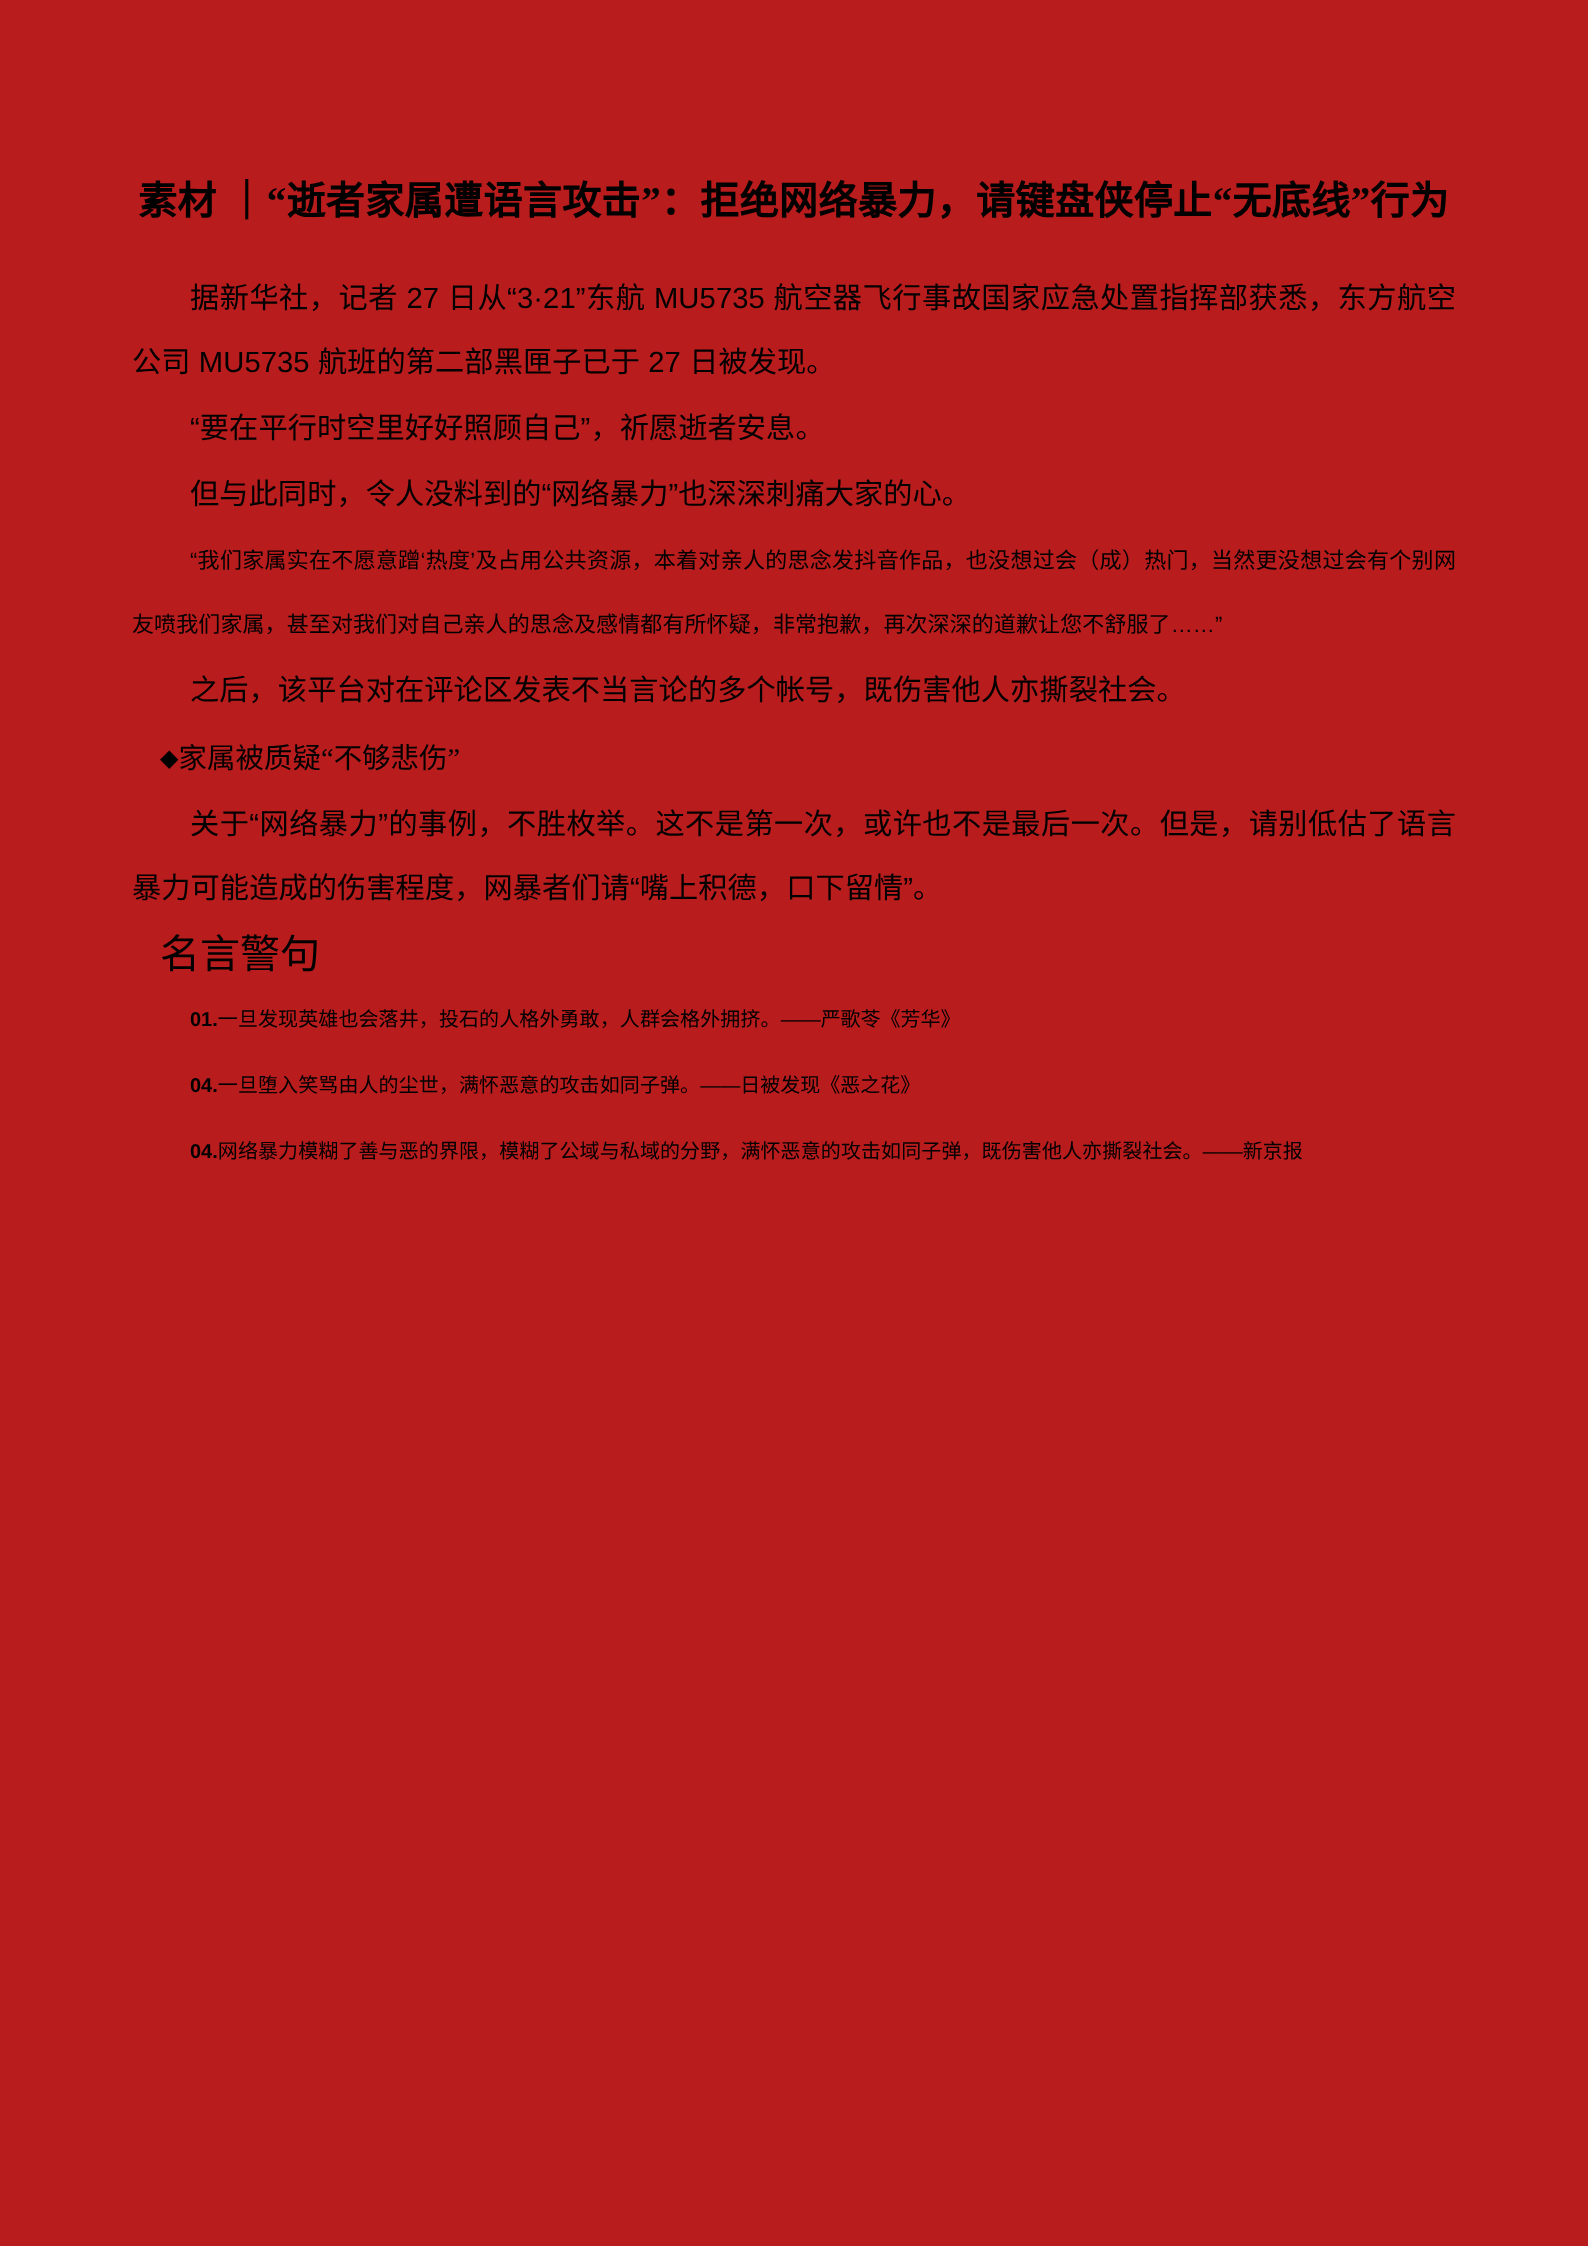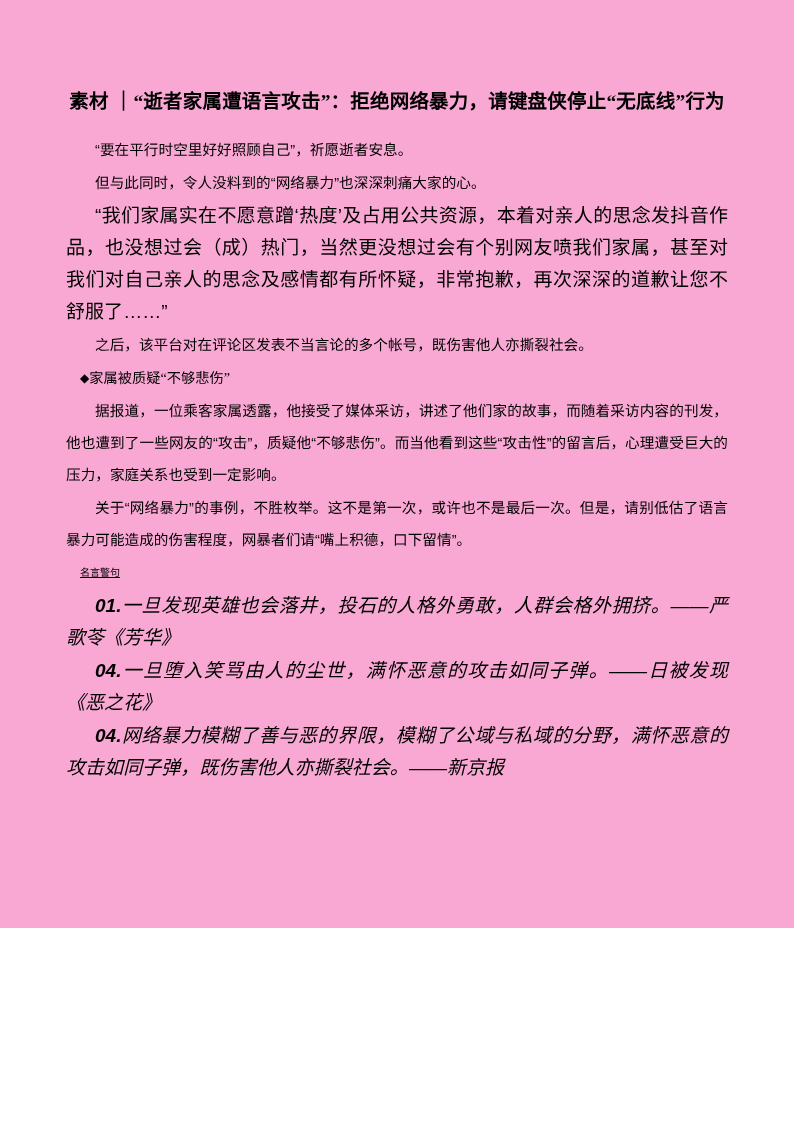"素材 ｜“逝者家属遭语言攻击”：拒绝网络暴力，请键盘侠停止“无底线”行为" .page { background: #f9a8d4 -> #b91c1c; height: 928px -> 1123px }
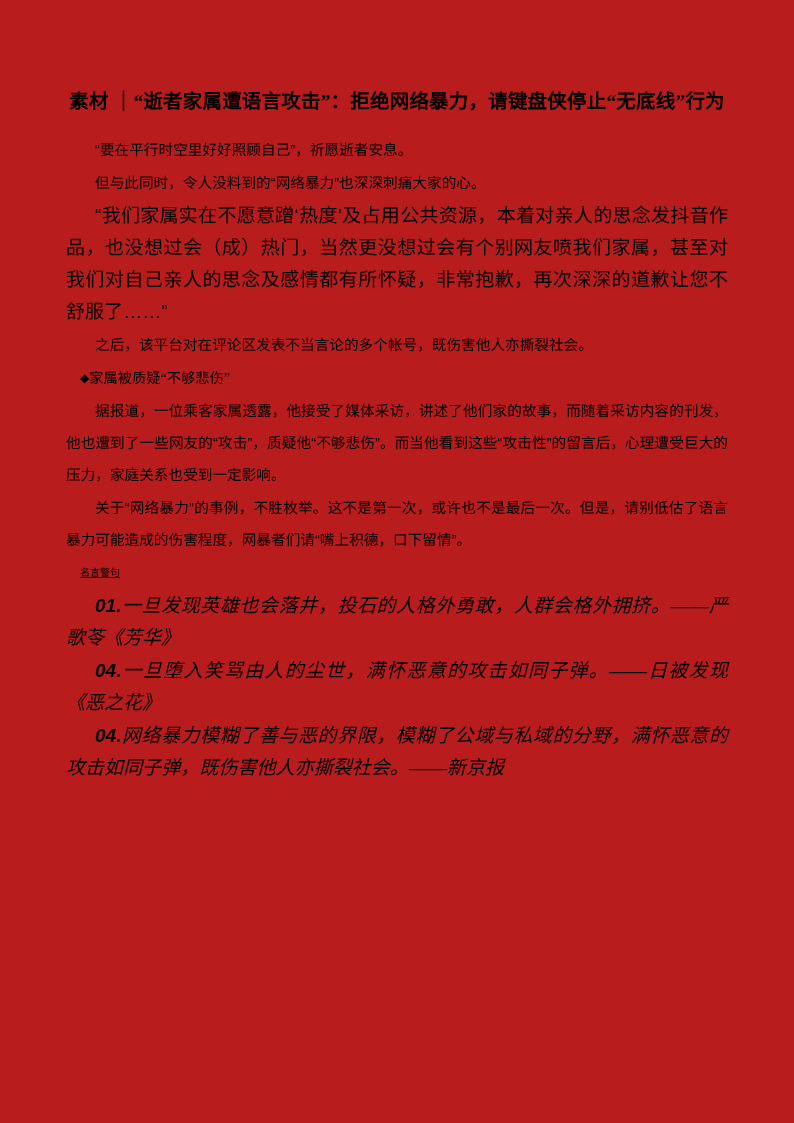"据新华社，记者 27 日从“3·21”东航 MU5735" p.para { html: none -> <p>据新华社，记者 27 日从“3·21”东航 MU5735 航空器飞行事故国家应急处置指挥部获悉，东方航空公司 MU5735 航班的第二部黑匣子已于 27 日被发现。</p> }
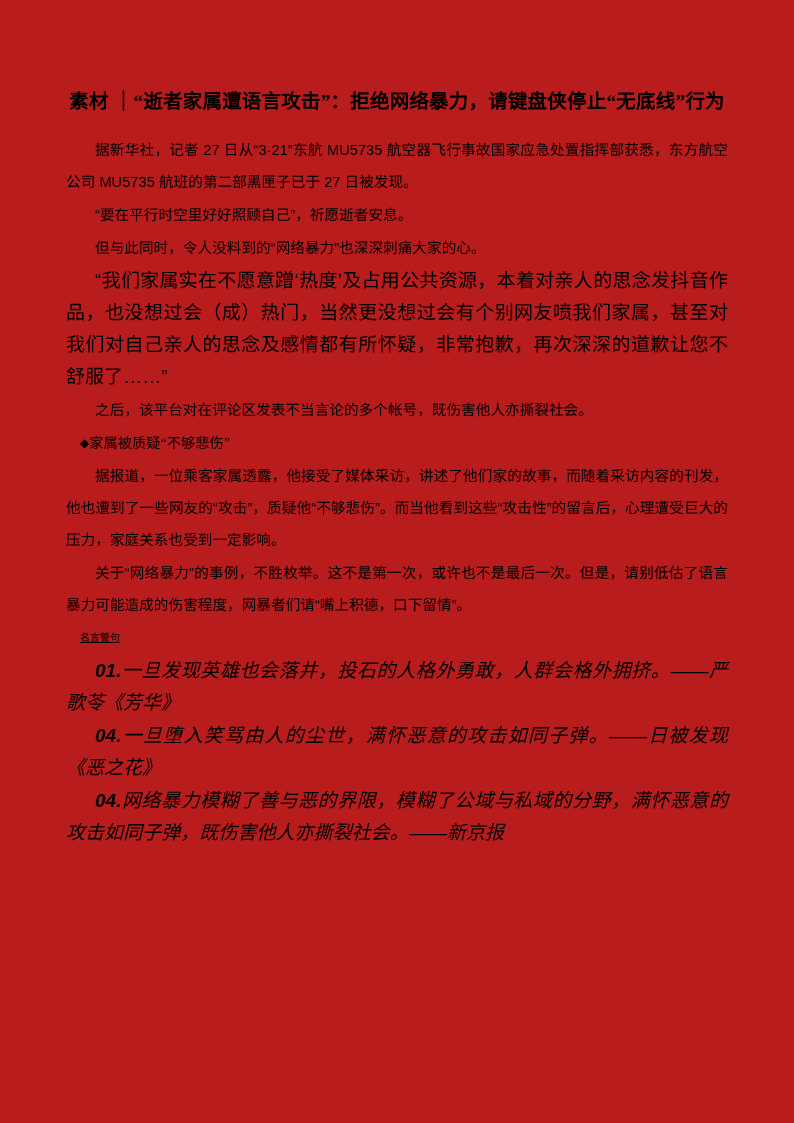"“我们家属实在不愿意蹭‘热度’及占用公共资源，本着对亲人的思念发抖音作品，也没想" p.quote { font-size: 19px -> 11px }
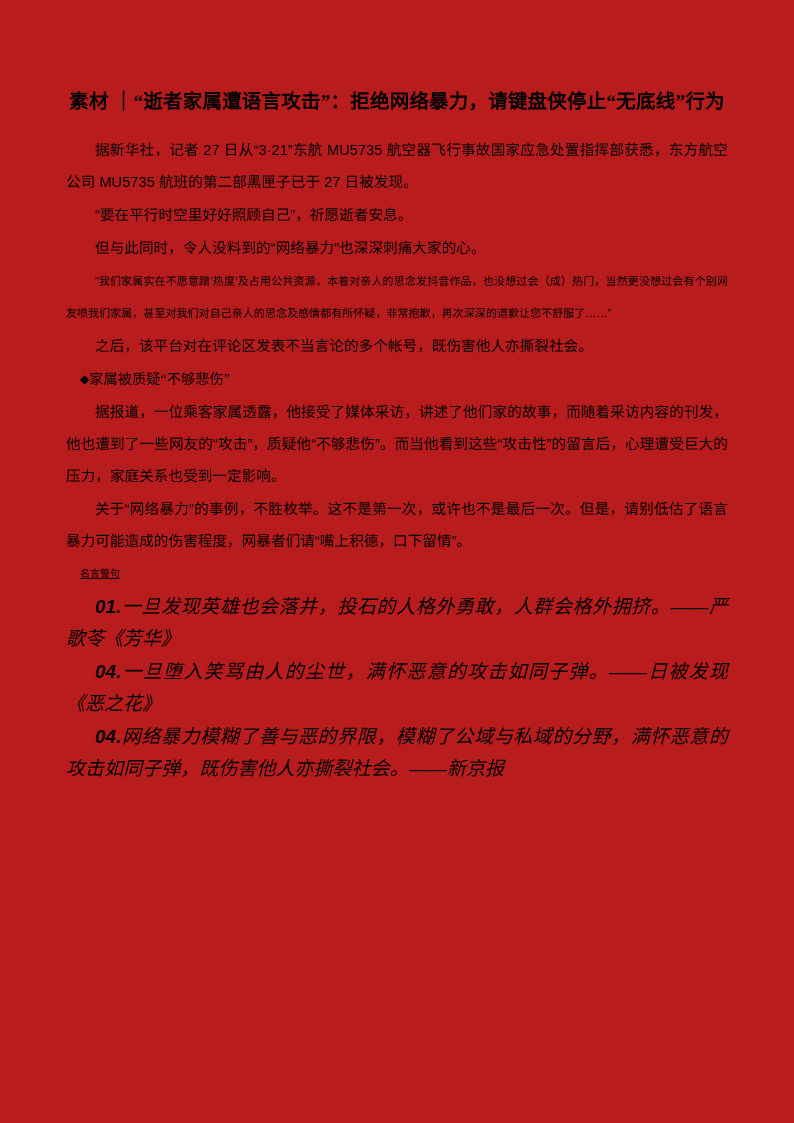"据报道，一位乘客家属透露，他接受了媒体采访，讲述了他们家的故事，而随着采访内容的" p.para { html: <p>据报道，一位乘客家属透露，他接受了媒体采访，讲述了他们家的故事，而随着采访内容的刊发，他也遭到了一些网友的“攻击”，质疑他“不够悲伤”。而当他看到这些“攻击性”的留言后，心理遭受巨大的压力，家庭关系也受到一定影响。</p> -> none }
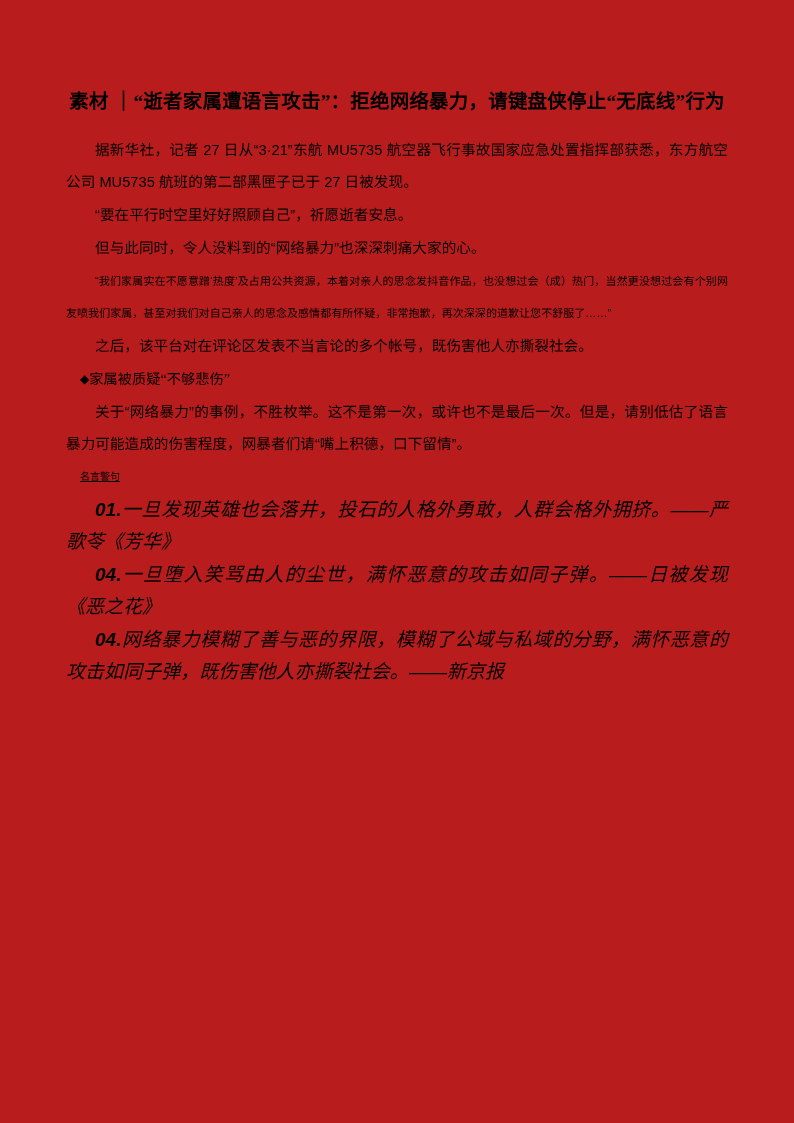"名言警句" p.section-label { font-size: 10px -> 20px; text-decoration: underline -> none }
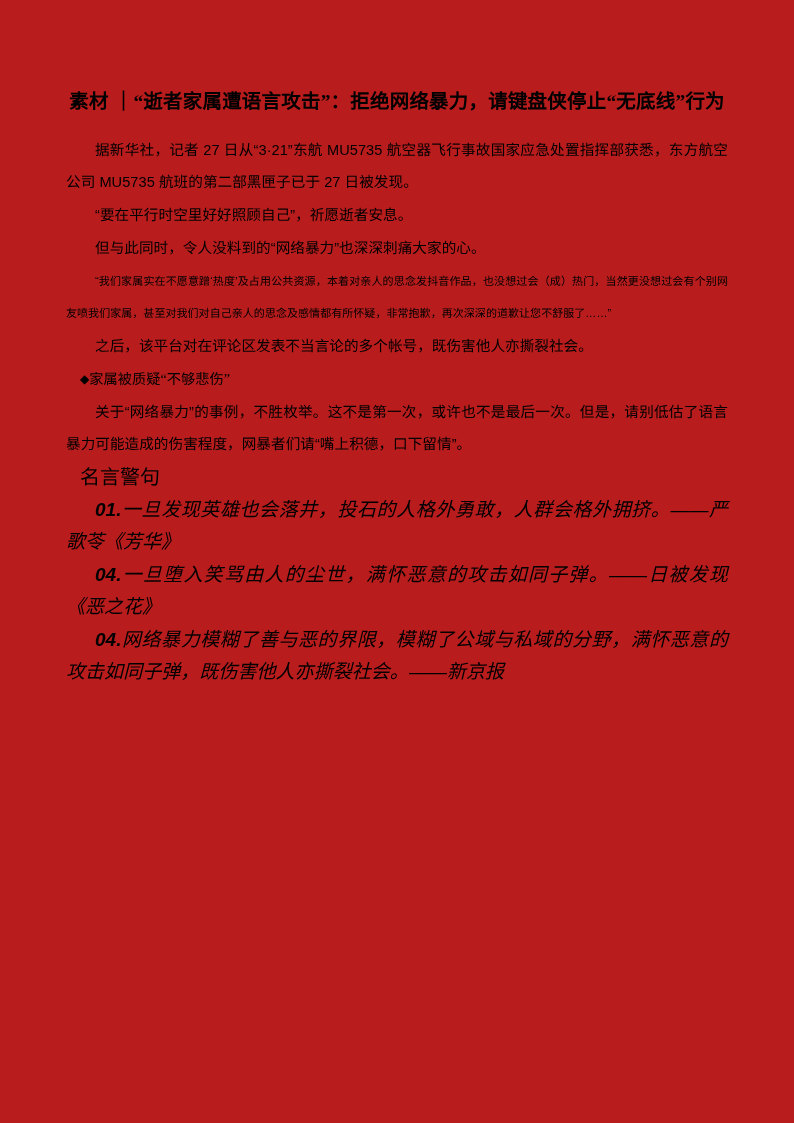"01.一旦发现英雄也会落井，投石的人格外勇敢，人群会格外拥挤。——严歌苓《芳华》" p.maxim { font-size: 19px -> 10px; font-style: italic -> none }
